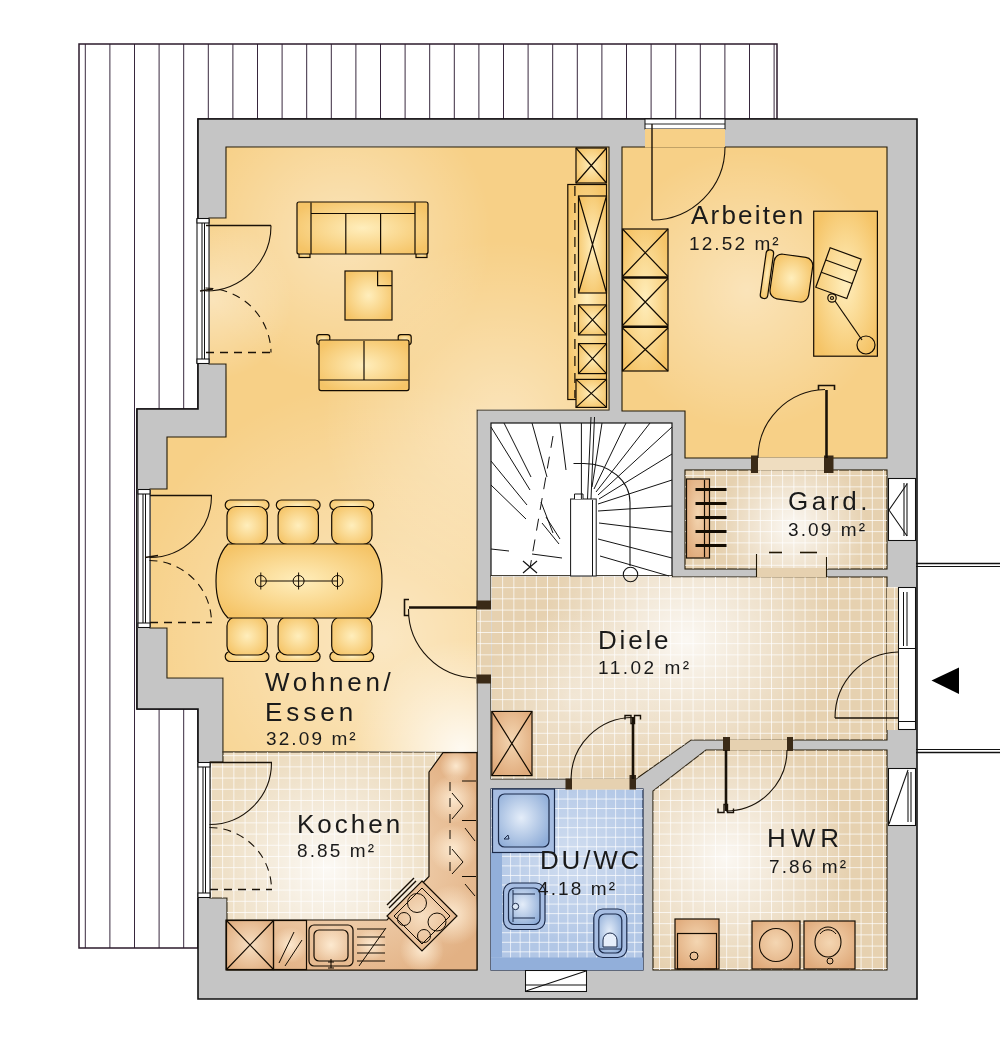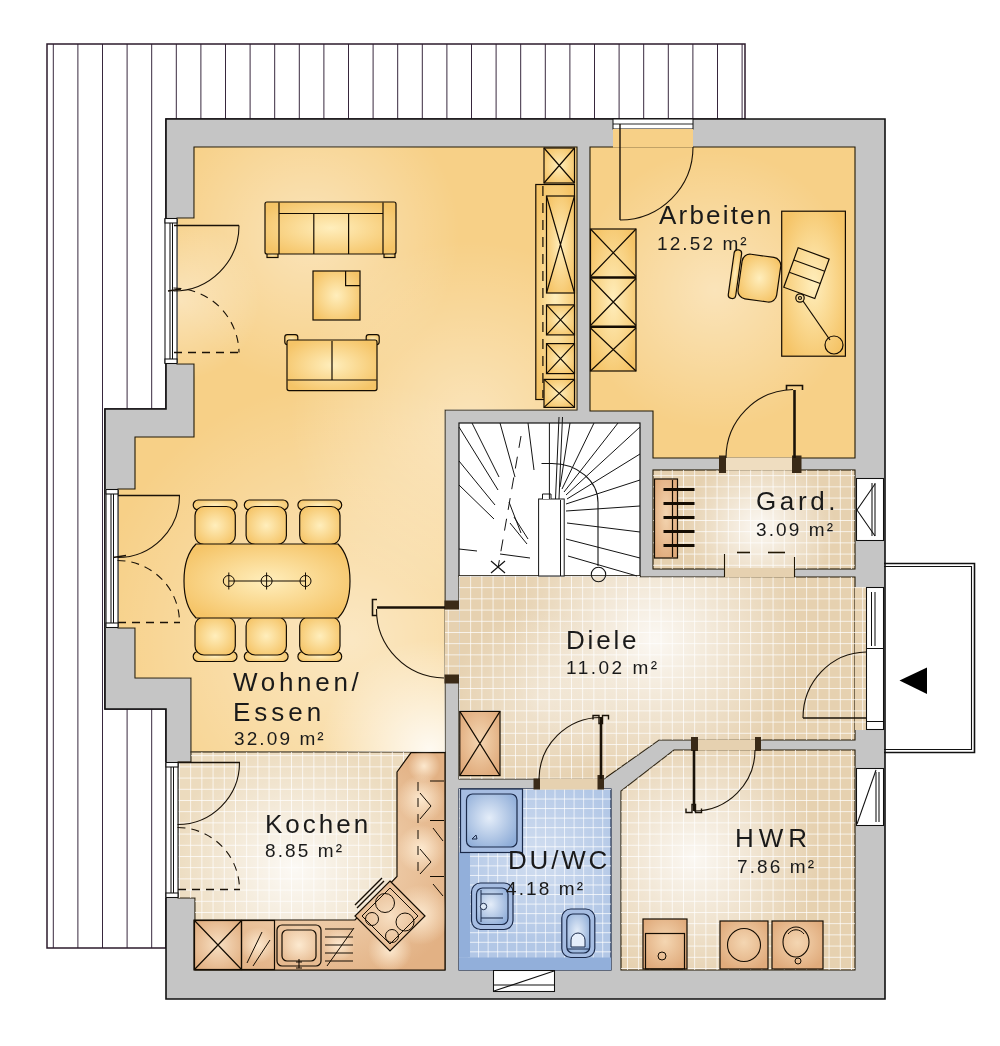"Arbeiten" #wrap { padding-left: none -> 32px }
